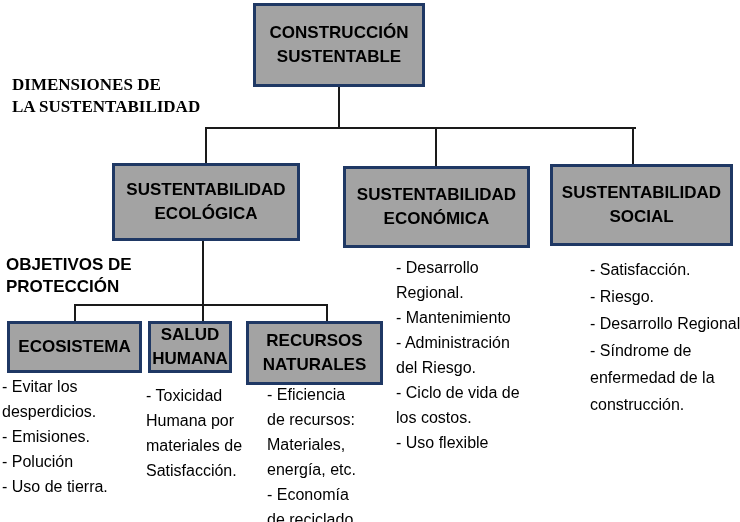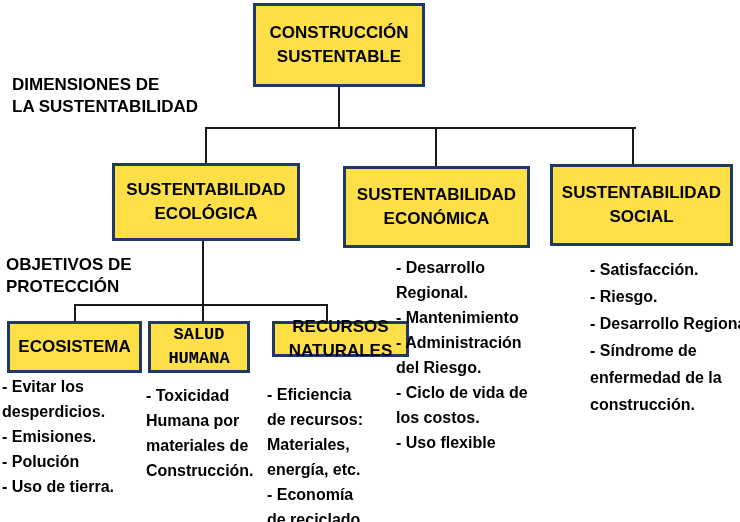"CONSTRUCCIÓN" .node { background: #fde047 -> #a3a3a3 }
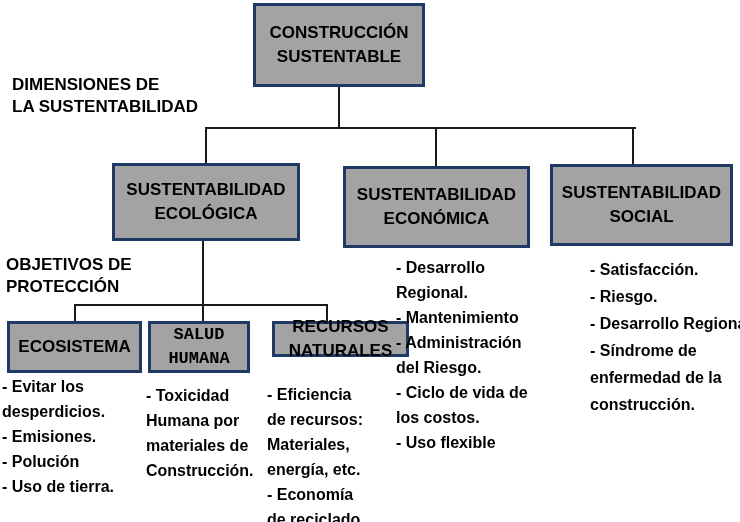"DIMENSIONES DE" div.side-label { font-family: none -> Liberation Serif, serif }
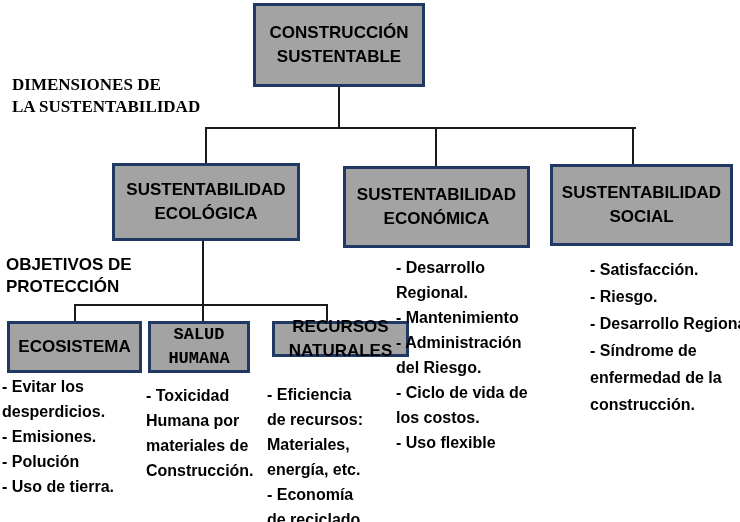"- Desarrollo" .list { font-weight: bold -> normal }
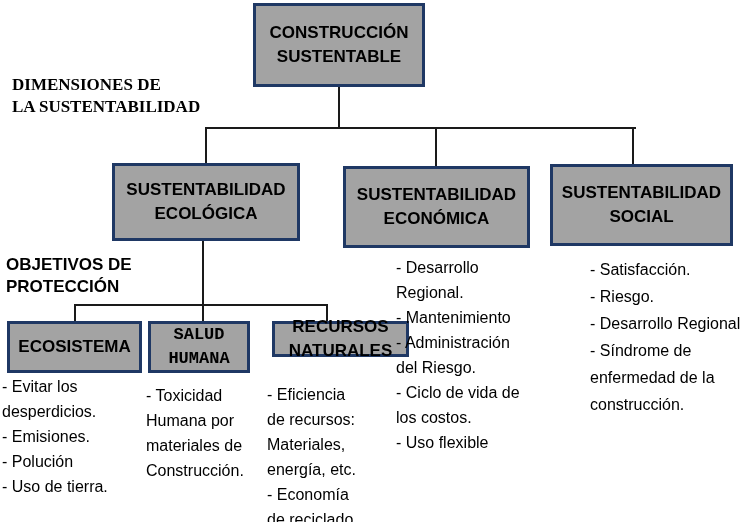"SALUD" div.node { font-family: Liberation Mono, monospace -> none; width: 102px -> 84px }
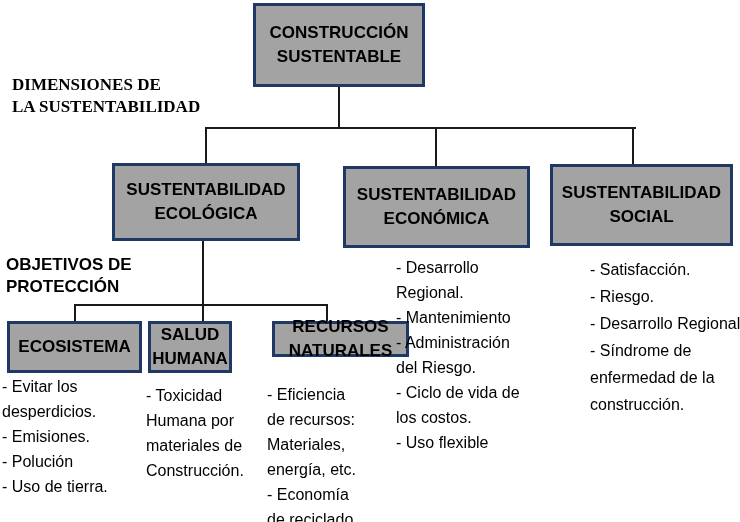"RECURSOS" div.node { height: 36px -> 64px; left: 272px -> 246px }
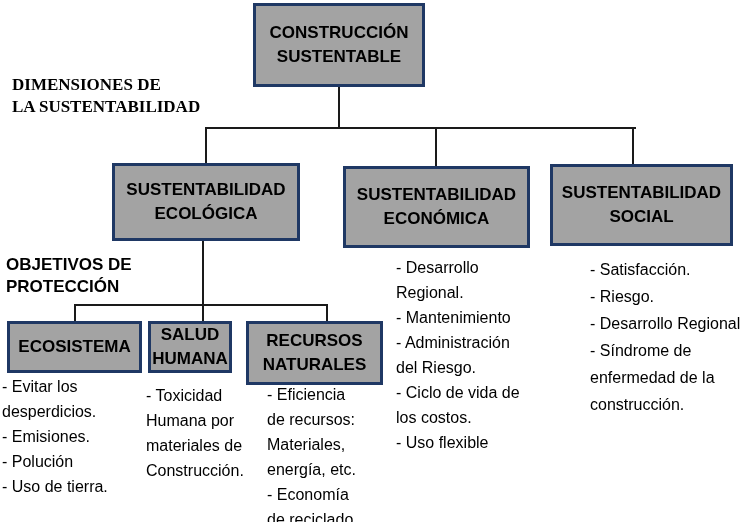"- Toxicidad" div.li { text: Construcción -> Satisfacción }
